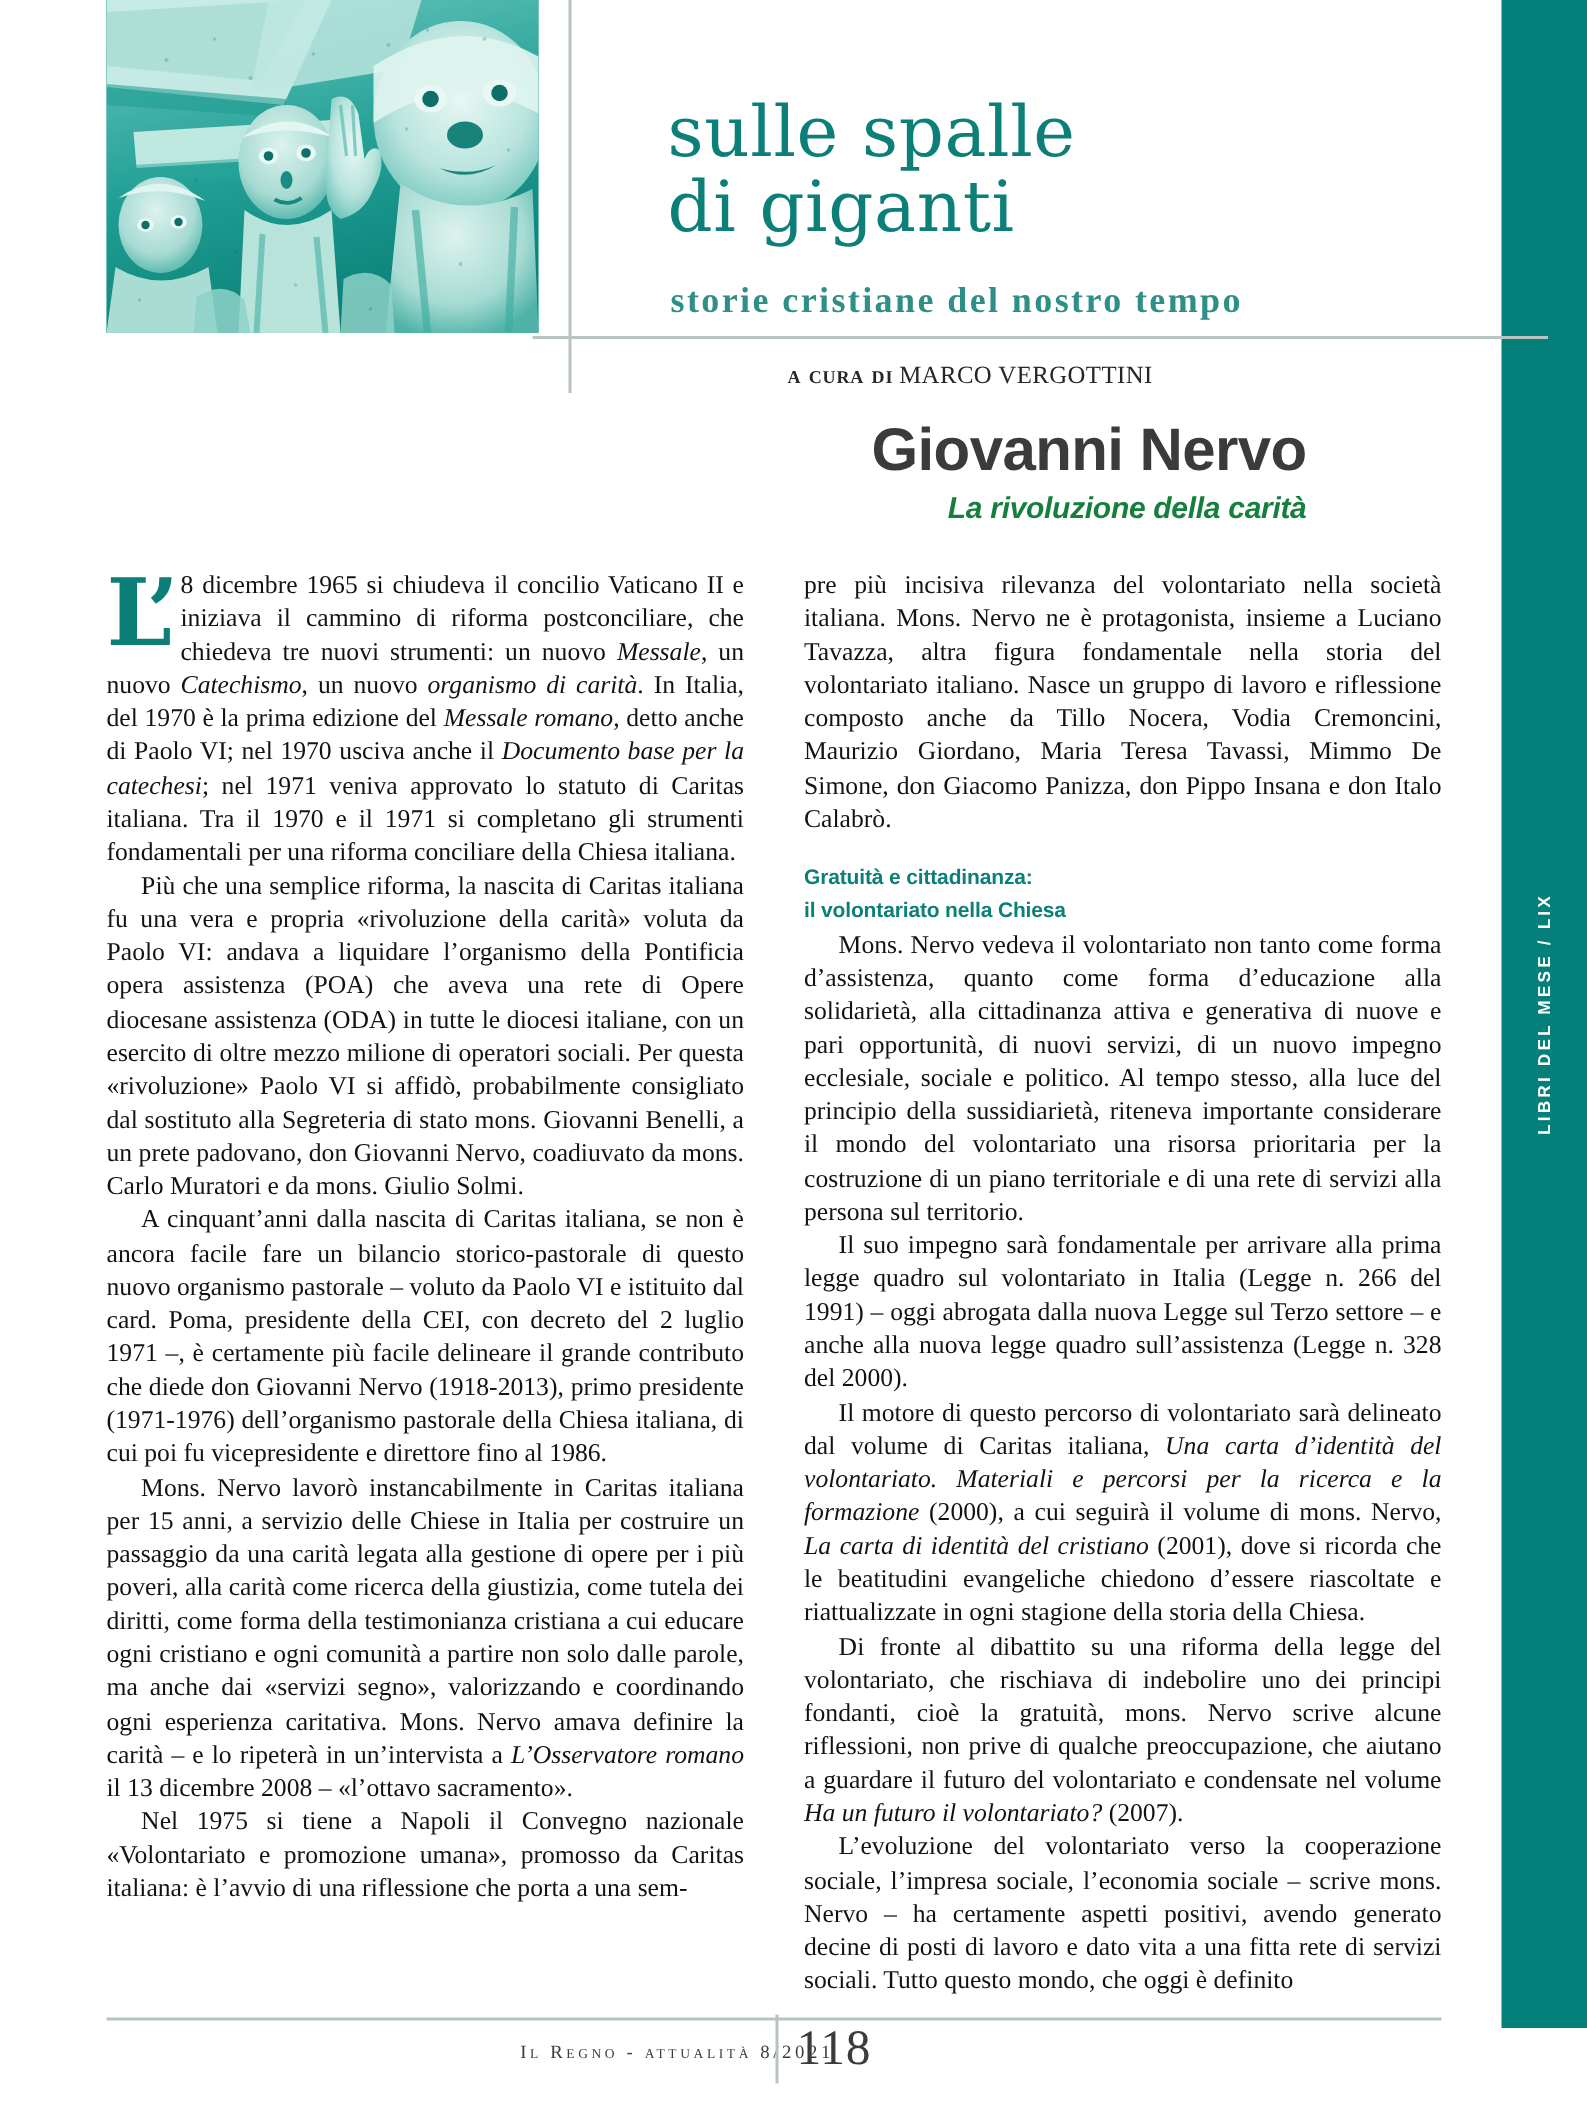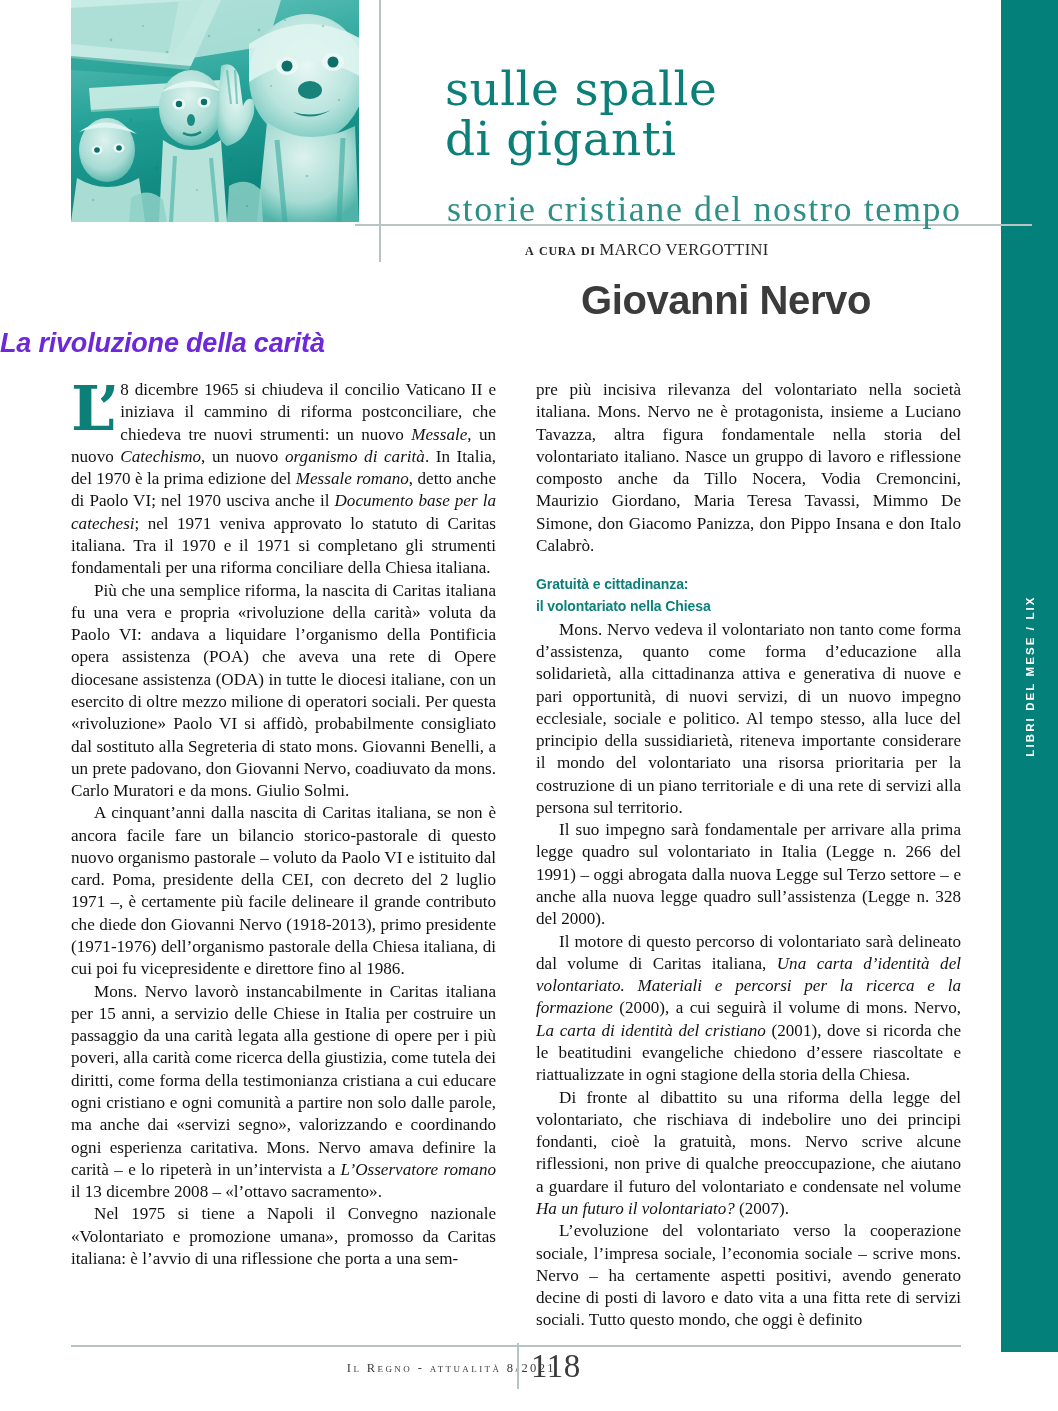"storie cristiane del nostro tempo" .mast-sub { font-size: 36px -> 24px; font-weight: none -> bold }
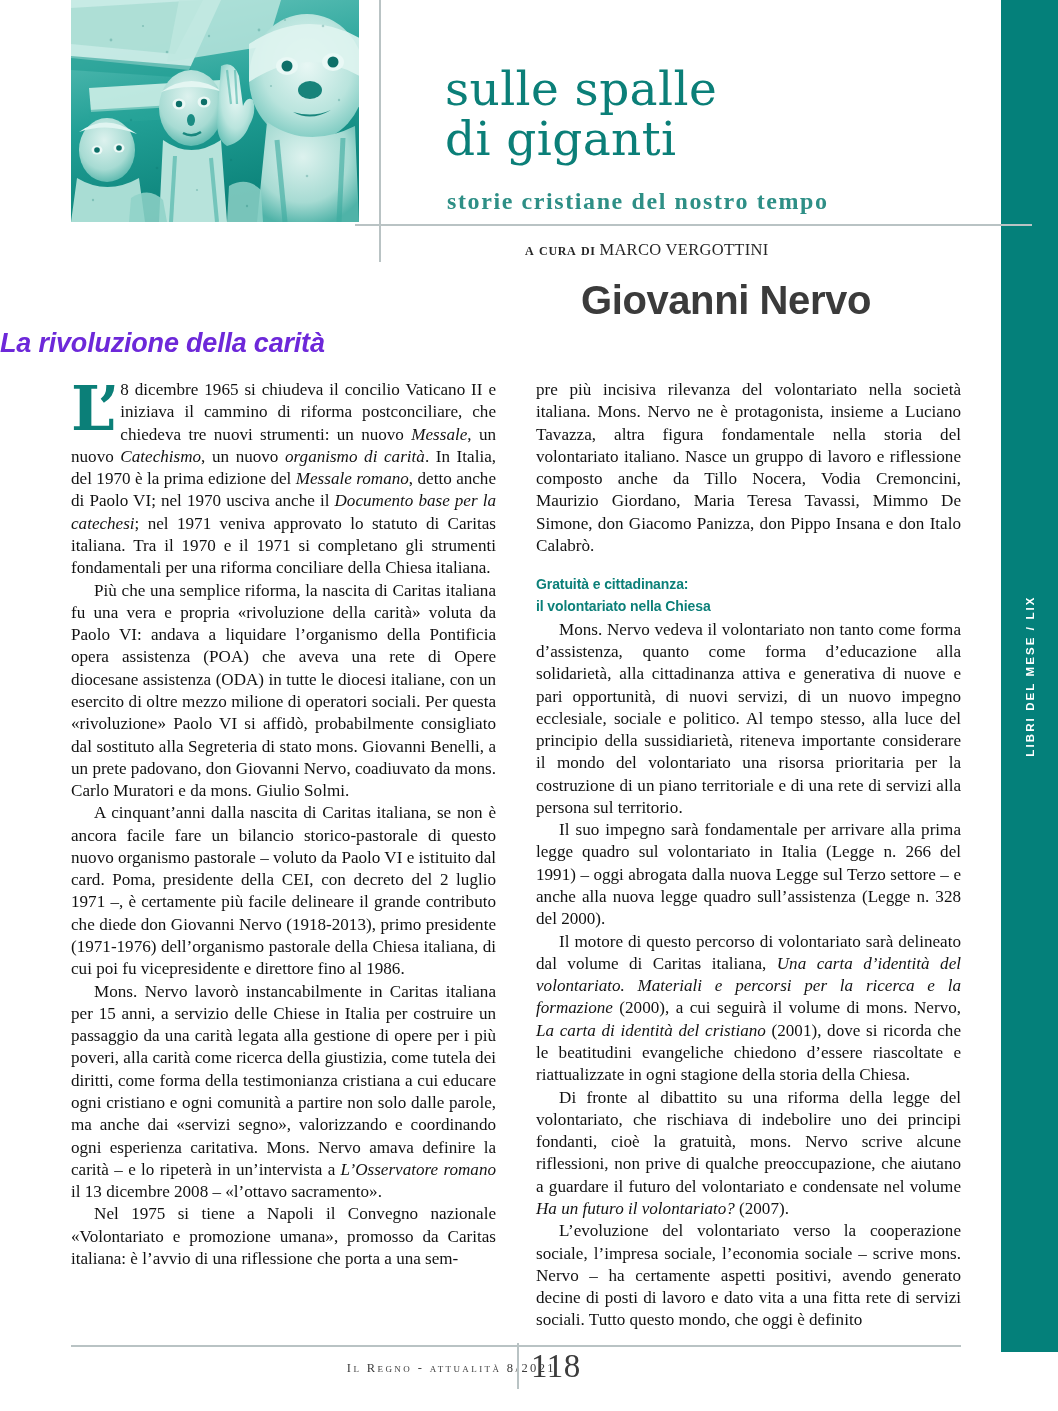"La rivoluzione della carità" .art-subtitle { color: #6d28d9 -> #15803d; font-size: 27px -> 20px; text-align: none -> right }
